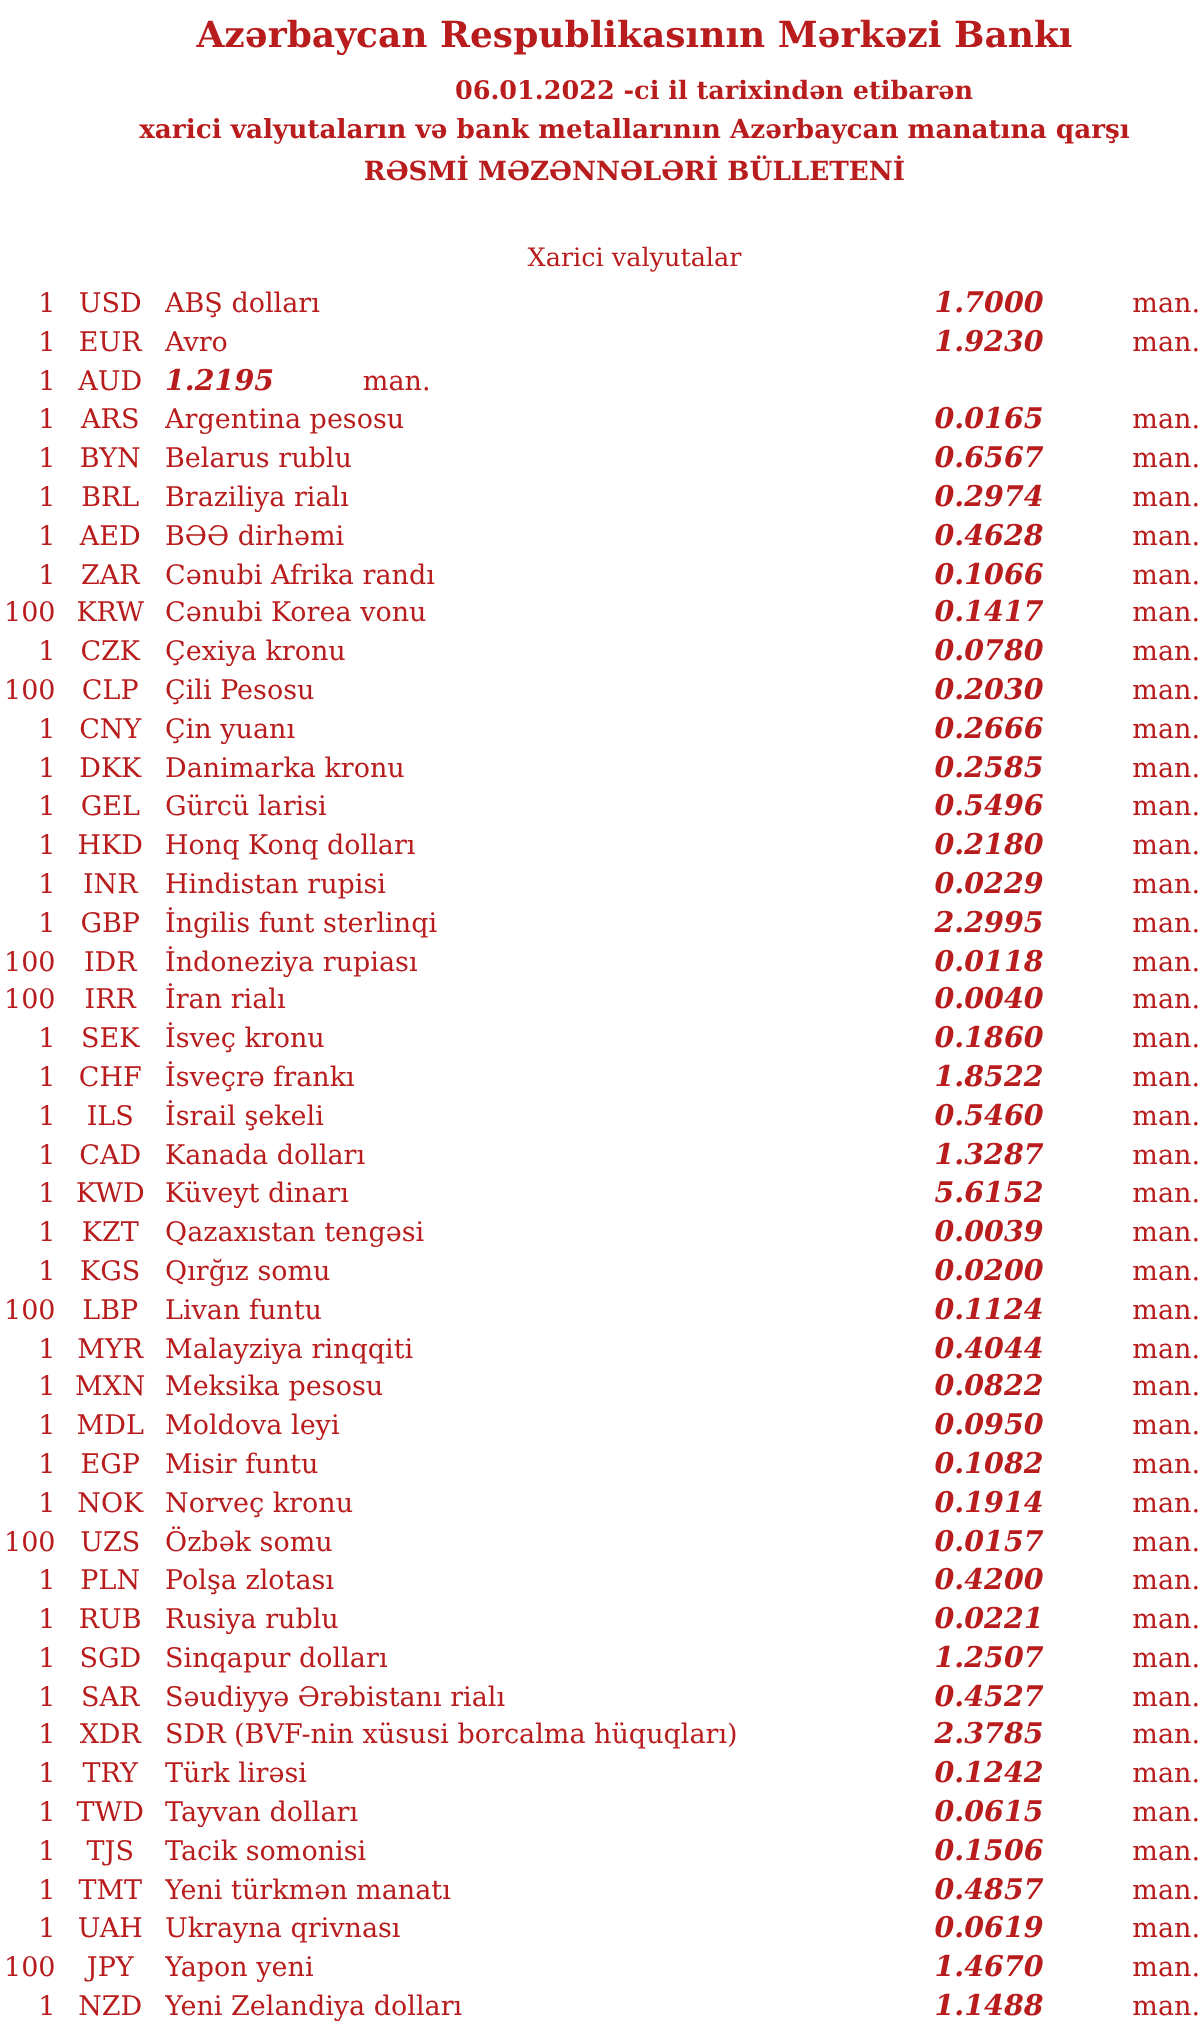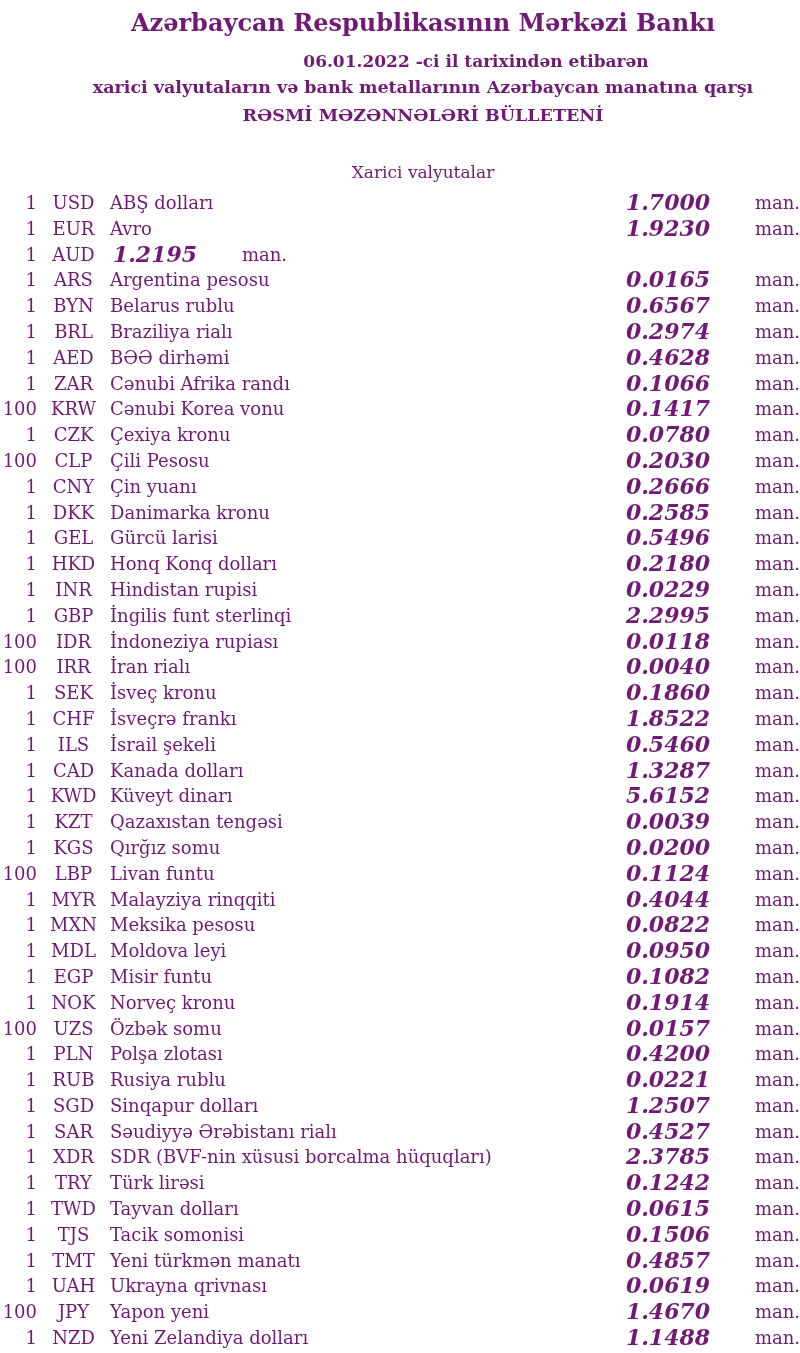"Azərbaycan Respublikasının Mərkəzi Bankı" .page { color: #701a75 -> #b91c1c }
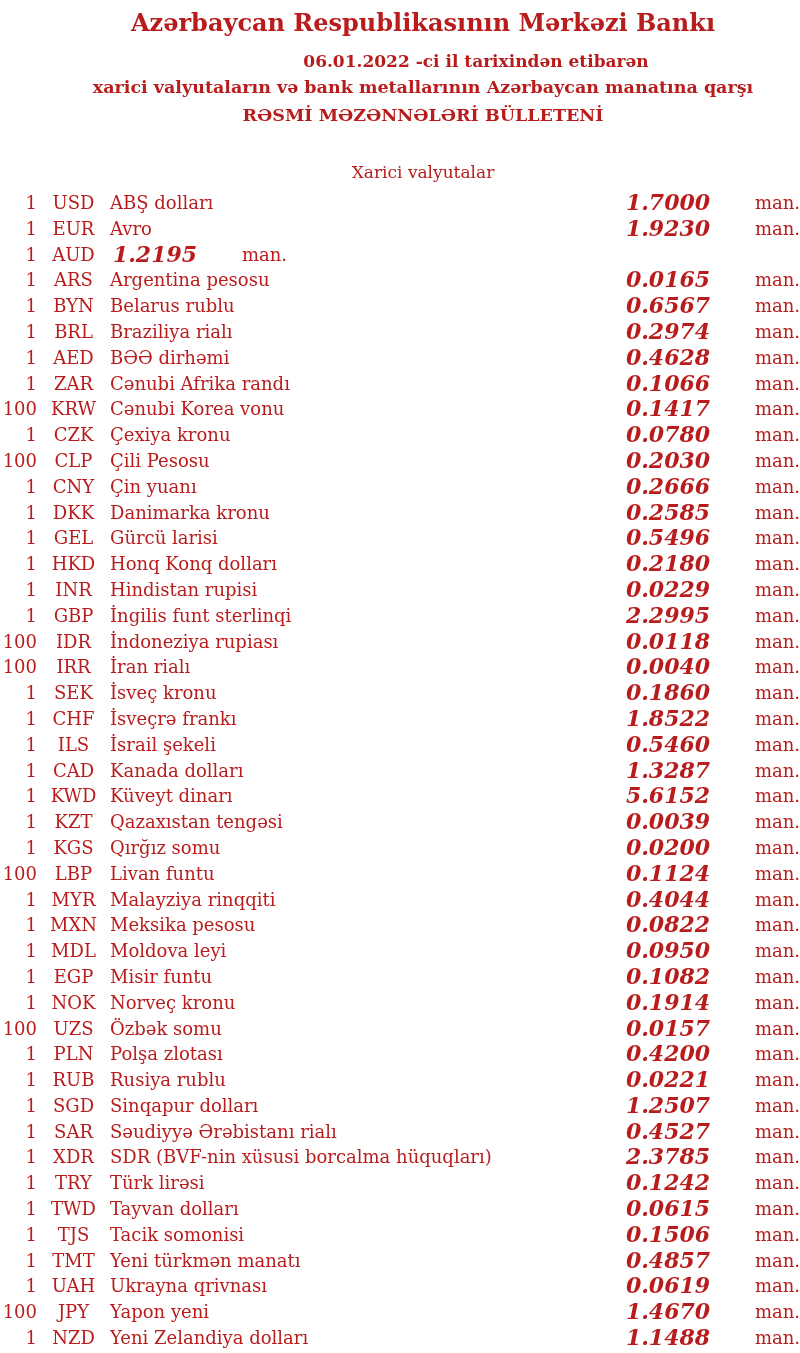"1.7000" .rate { font-size: 22px -> 19px; text-align: center -> left }
